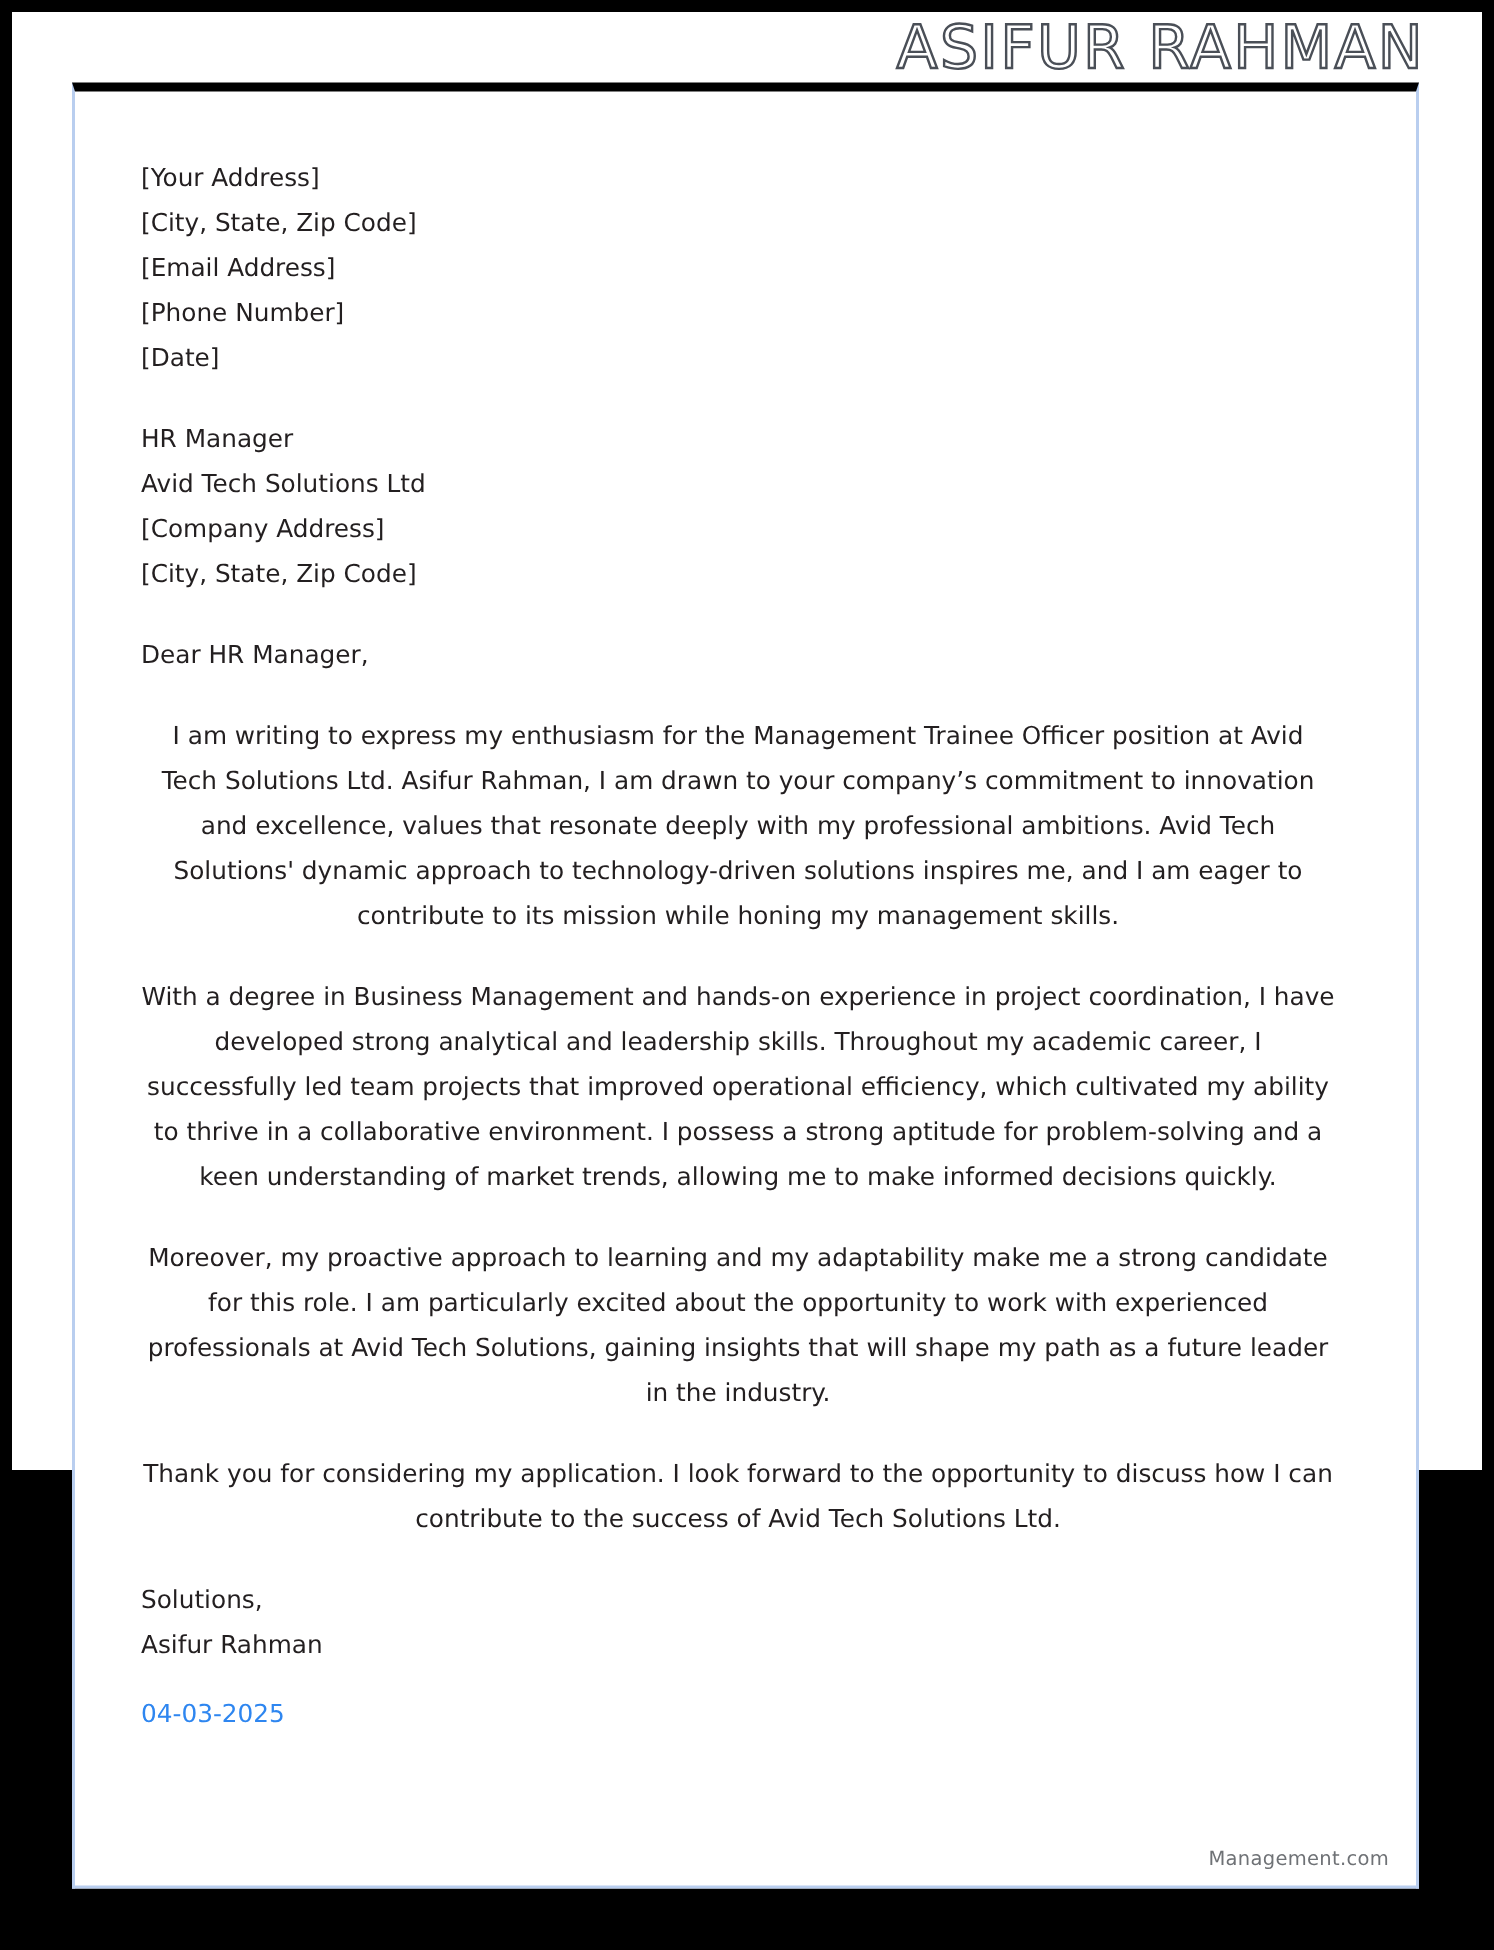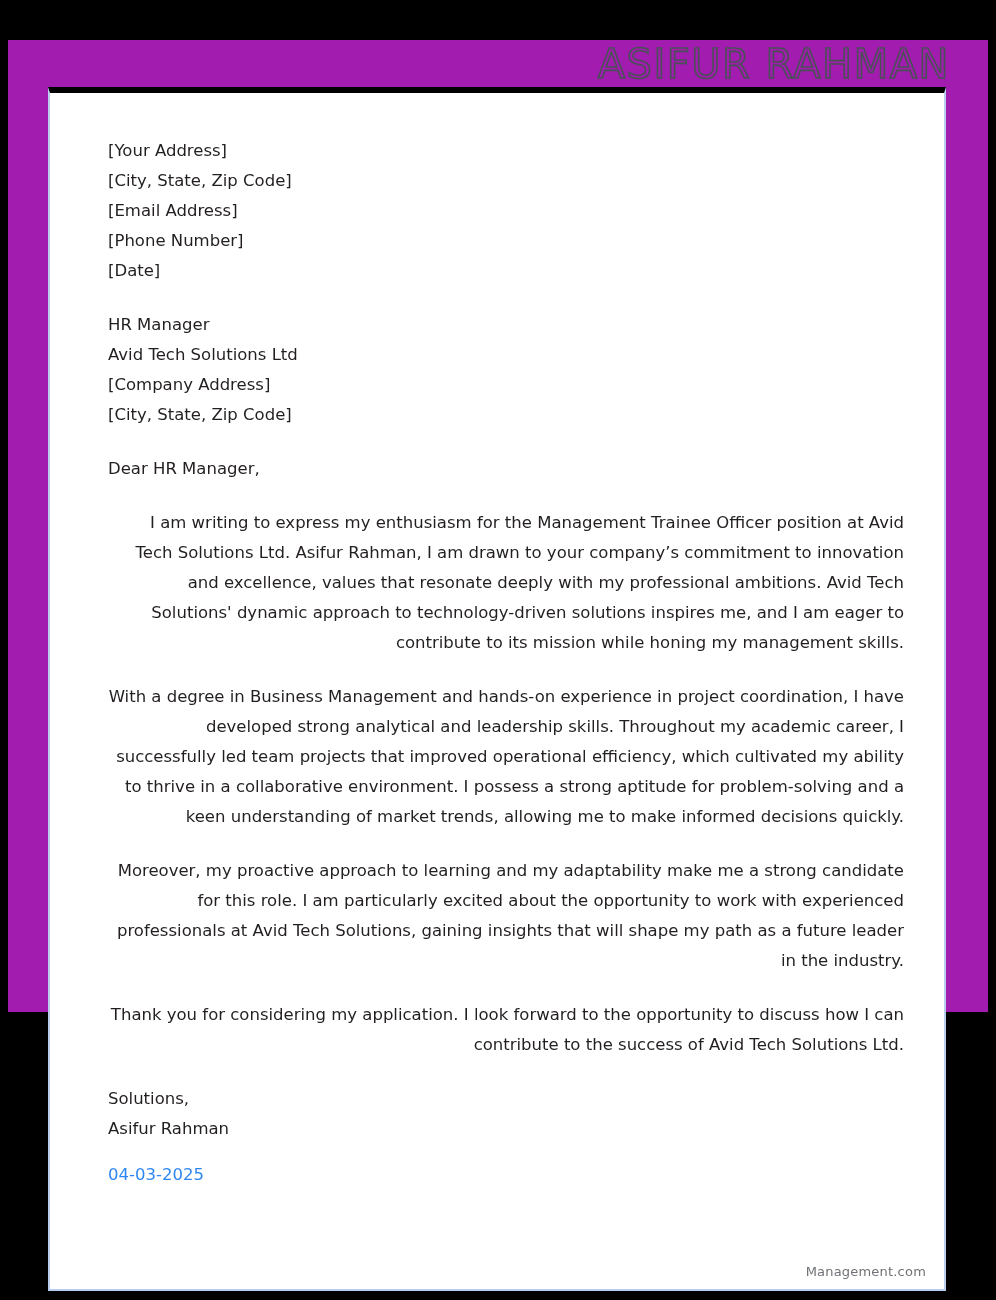"ASIFUR RAHMAN" .page-frame { background: #a21caf -> #ffffff; margin-top: 32px -> none }
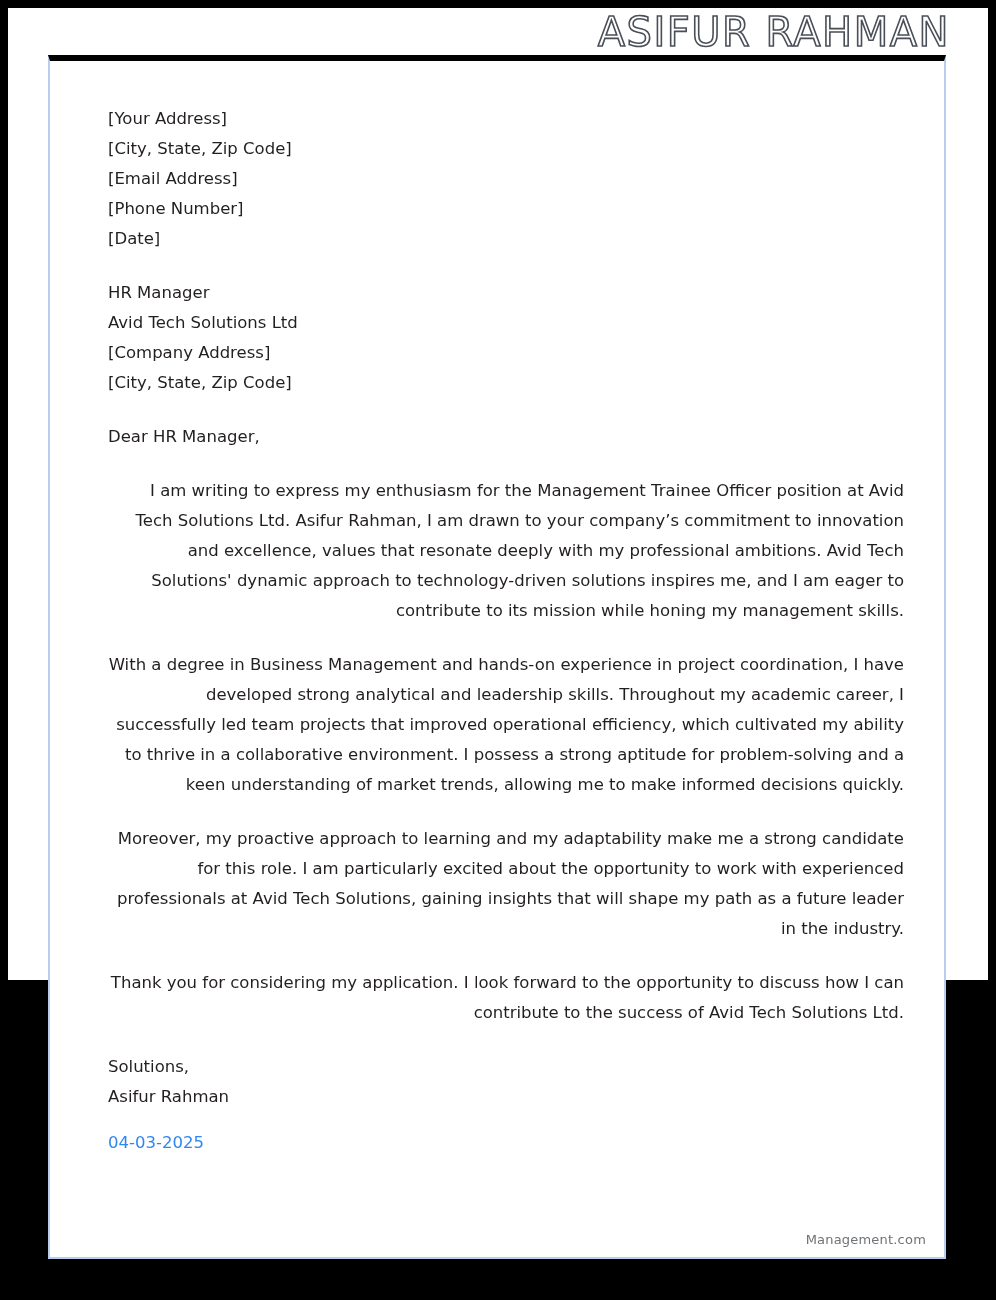"[Your Address]" .letter-body { left: 58px -> 44px }
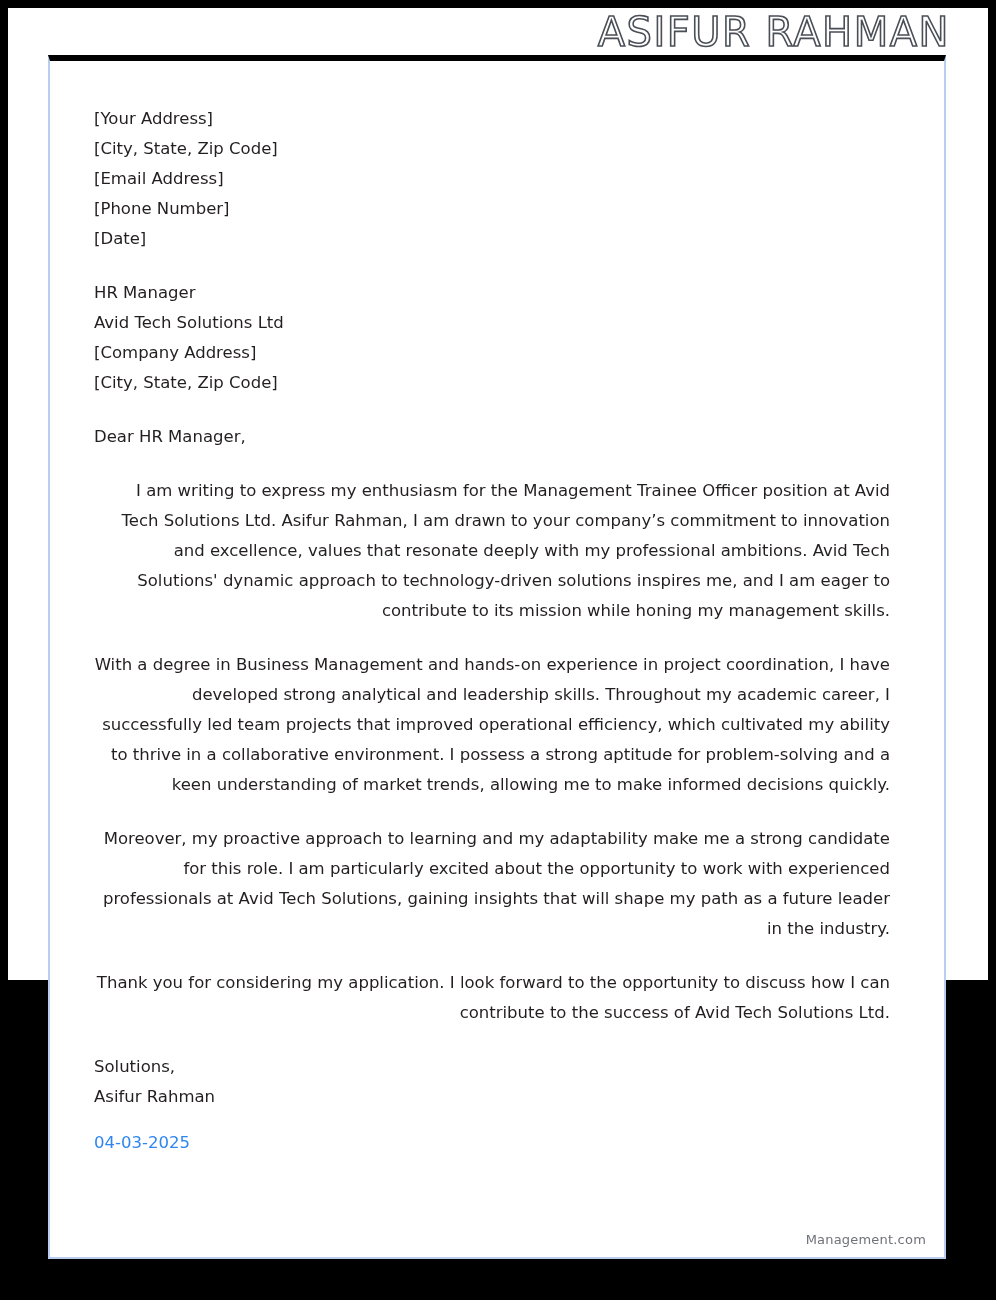"I am writing to express" .para { text-align: right -> center }
